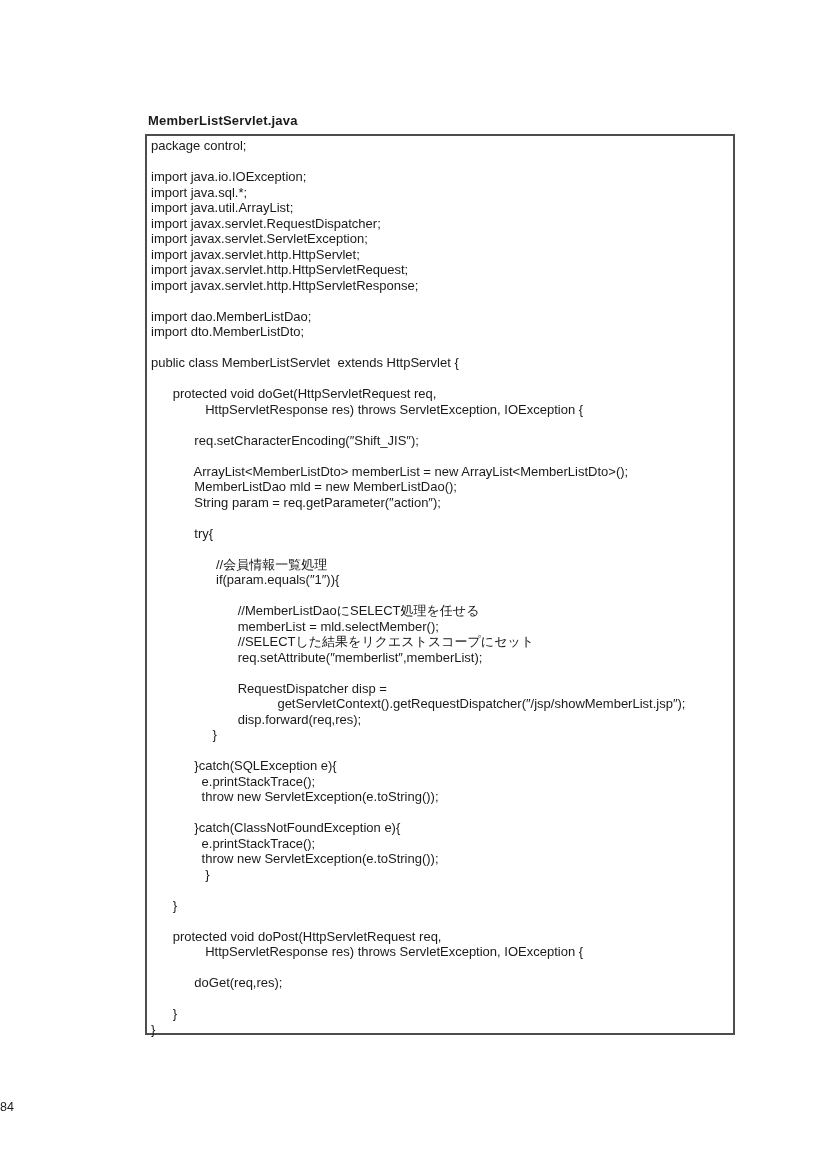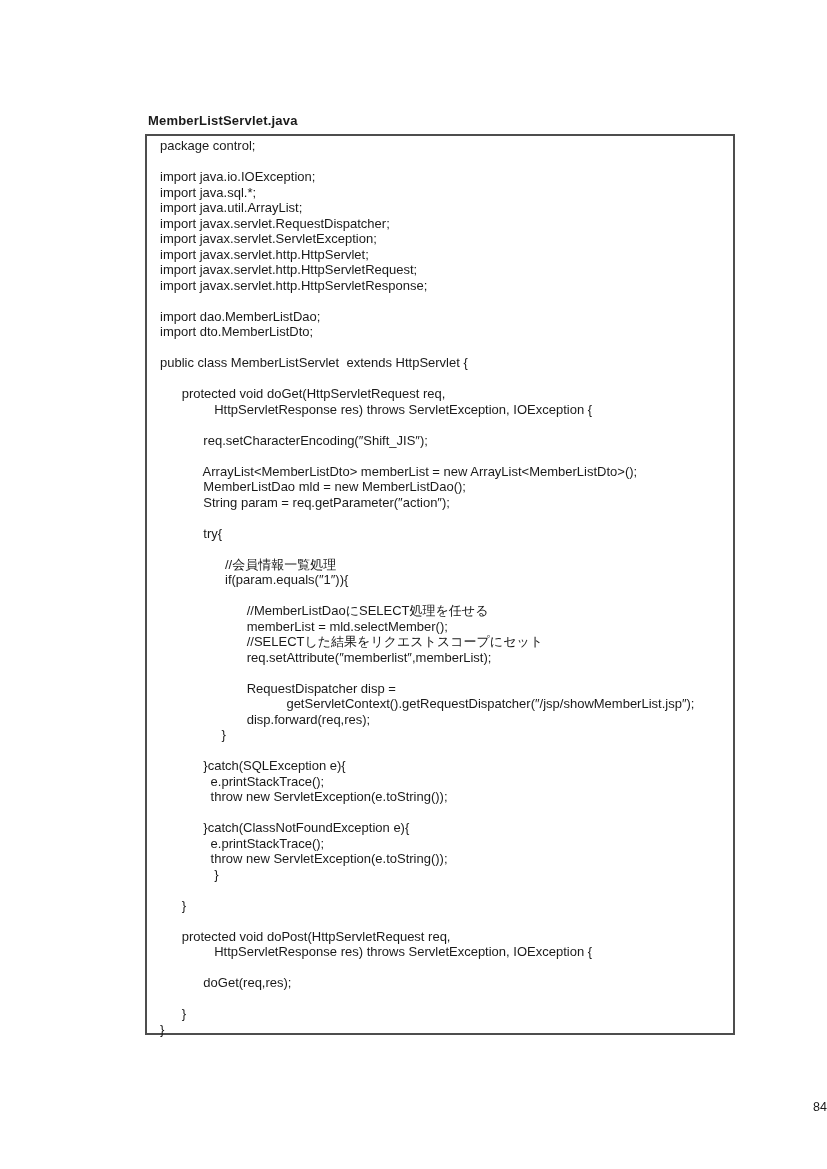"package control;" .code-box { padding-left: 9px -> none }
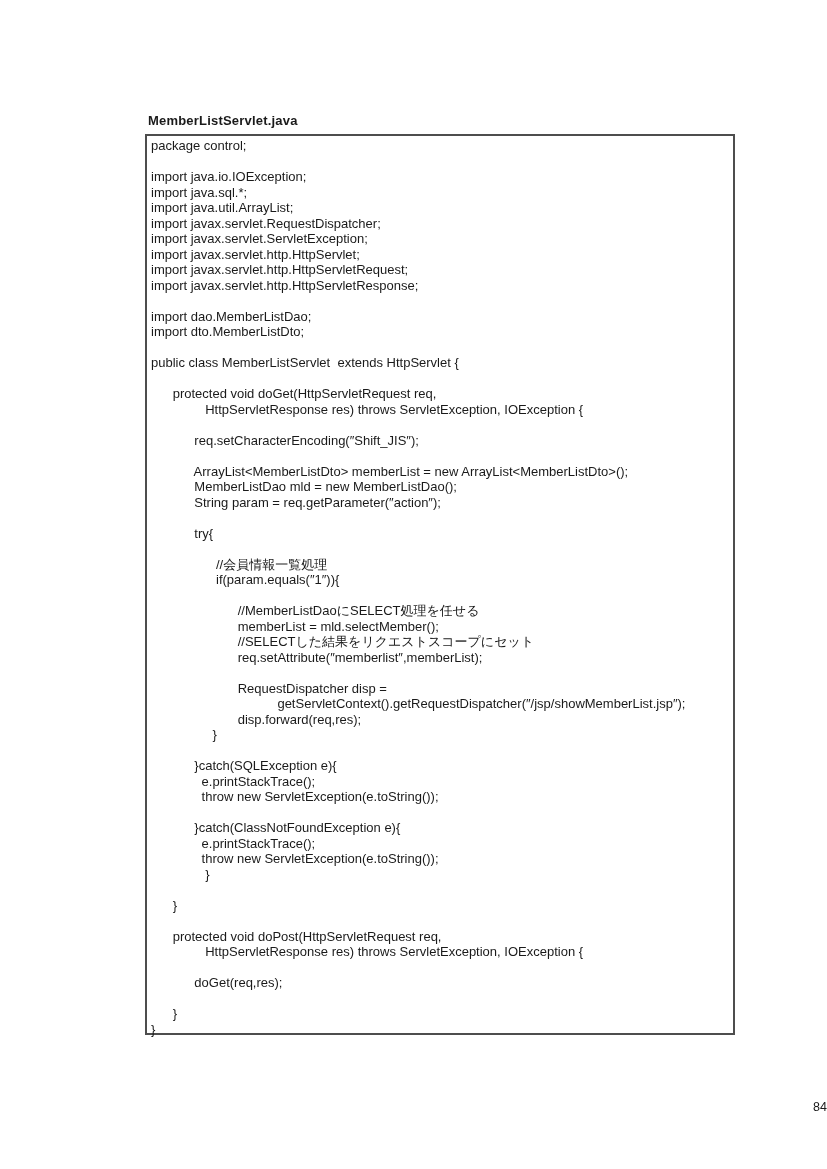"84" .page-number { text-align: right -> left }
